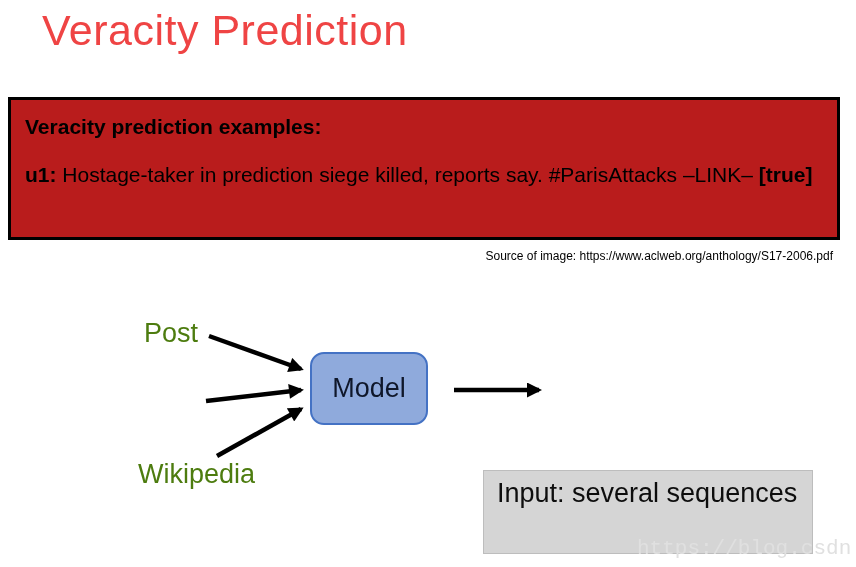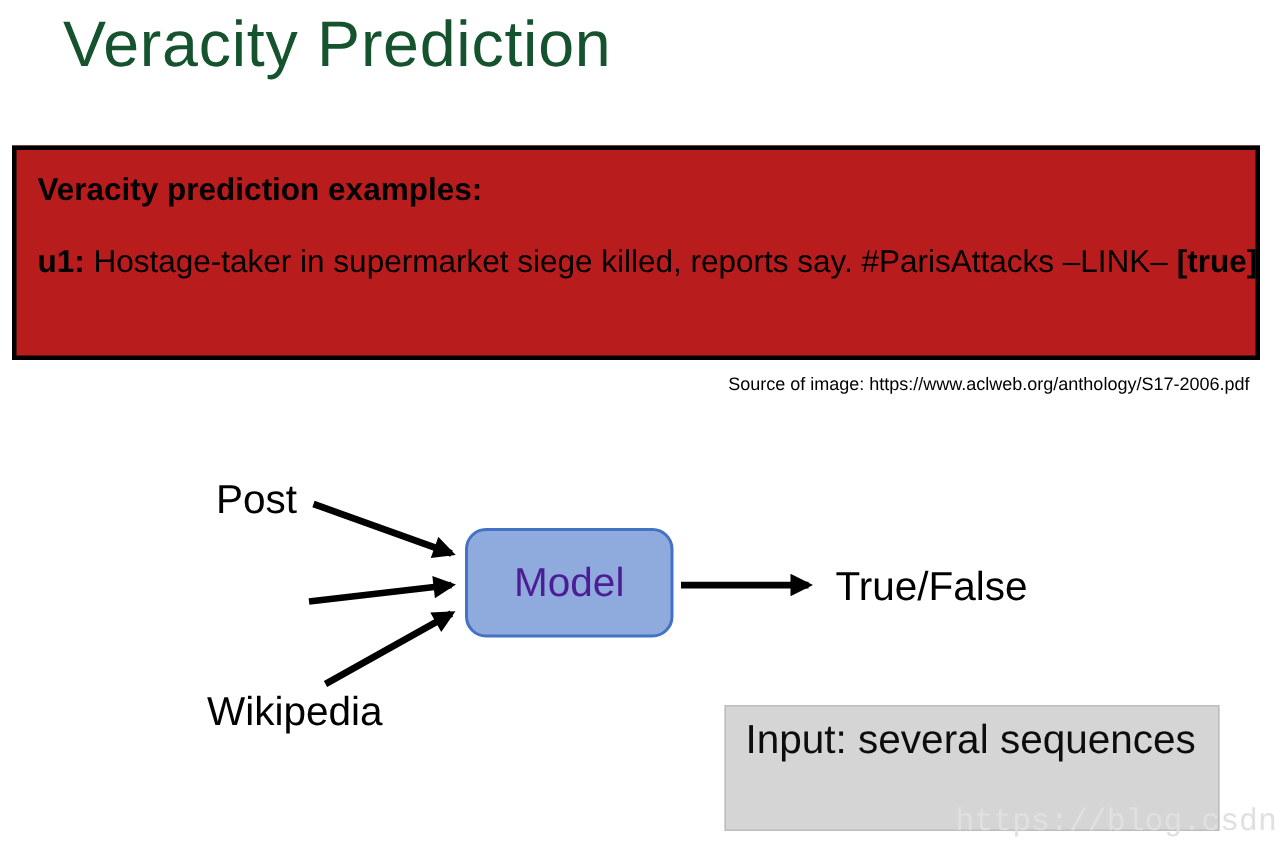"Veracity Prediction" .title { color: #14532d -> #ef4444 }
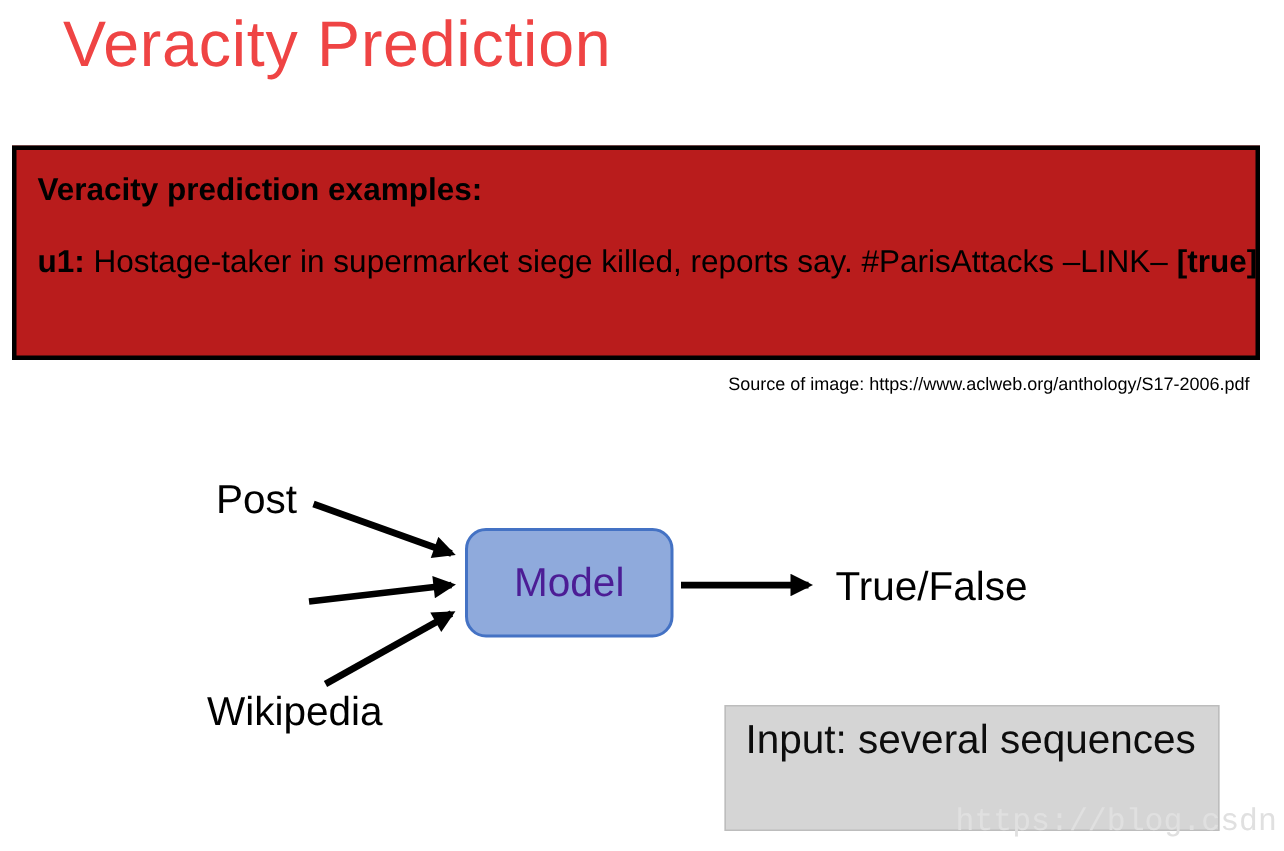"Hostage-taker in supermarket siege" span { text: supermarket -> prediction }
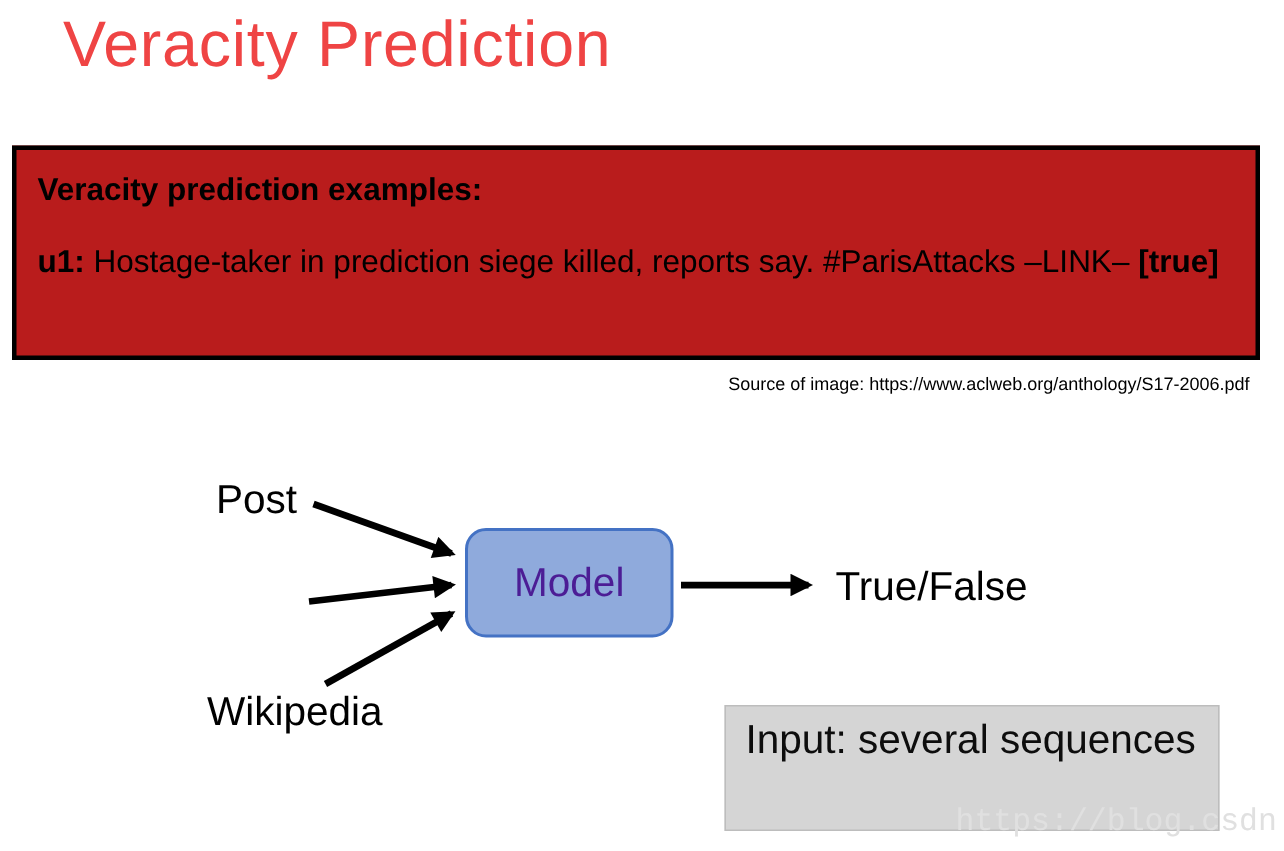"Post" .lbl { color: #000000 -> #4d7c0f }
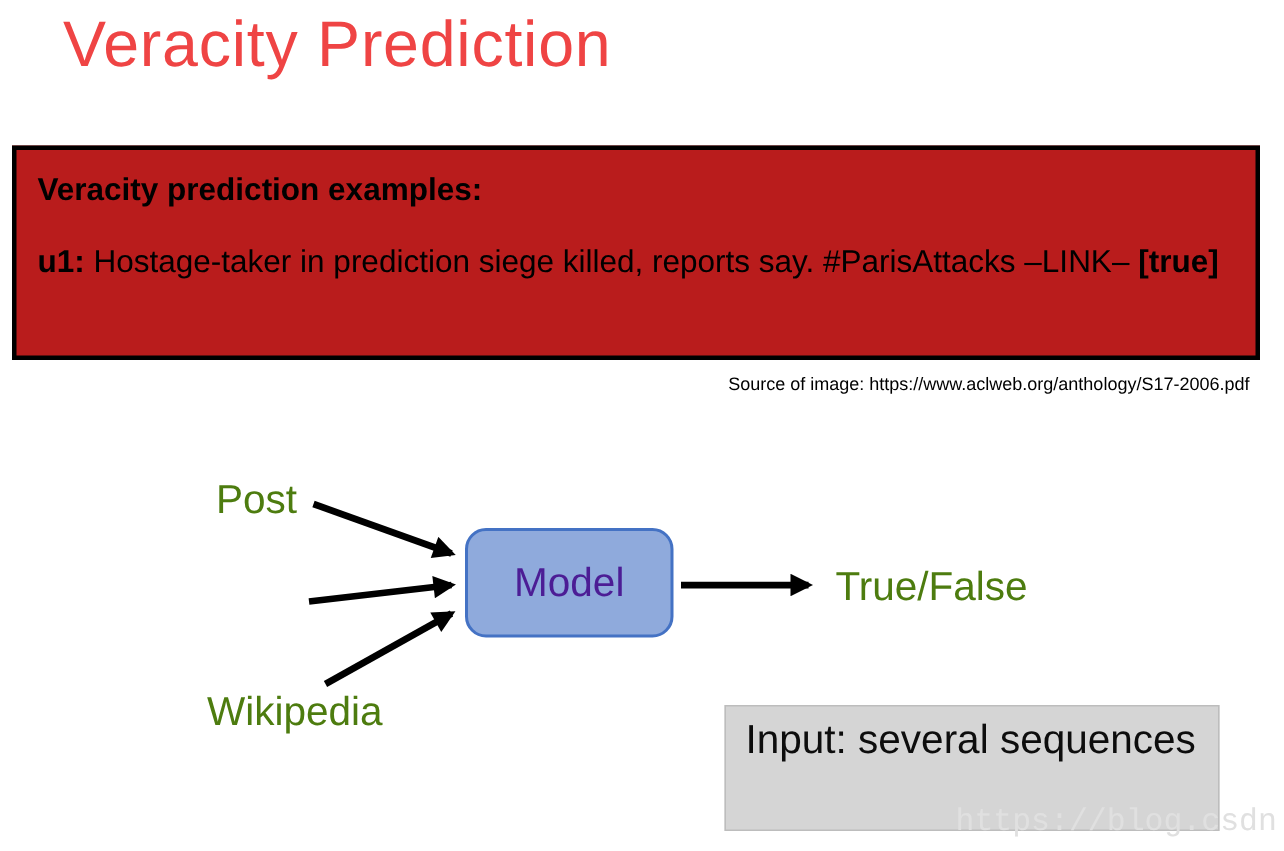"Model" .model-box { color: #4c1d95 -> #0f172a; width: 139px -> 118px }
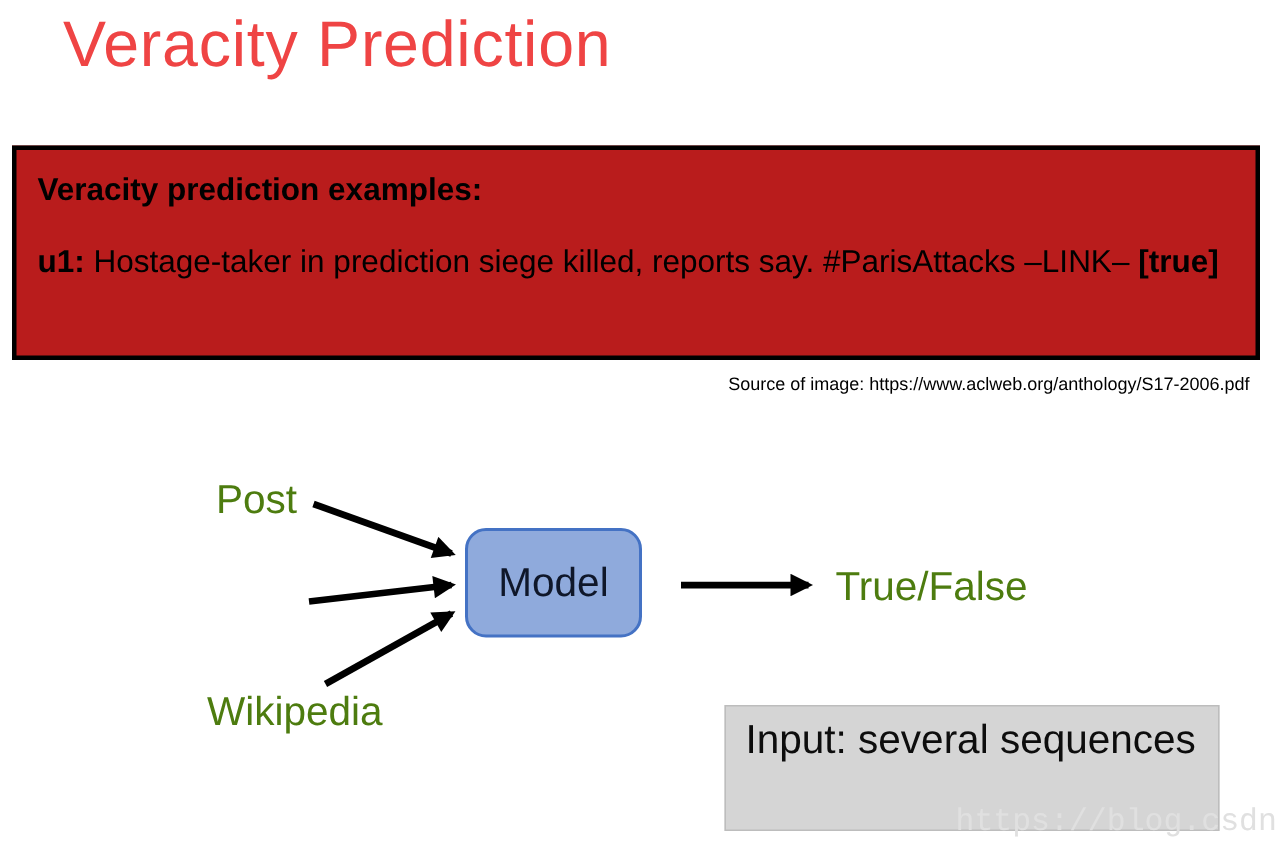"True/False" div.lbl { html: <div>True/False</div> -> none }
